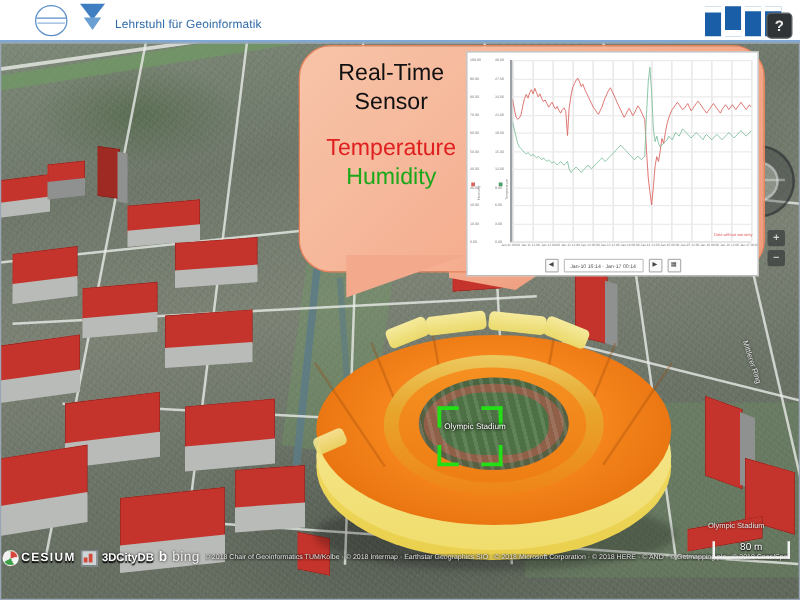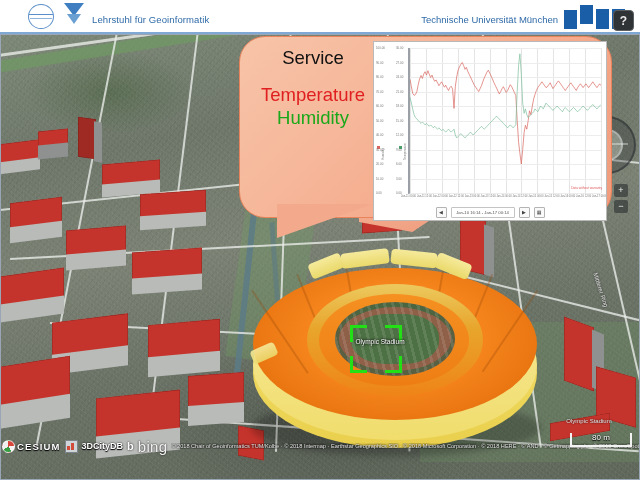"Technische Universität München" div.tum-label { html: <div>Technische Universität München</div> -> none }
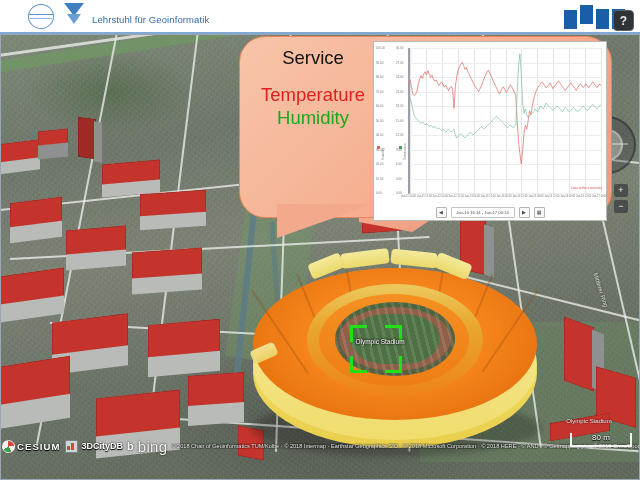"Real-Time" div.ct-line { html: none -> <div>Real-Time</div> }
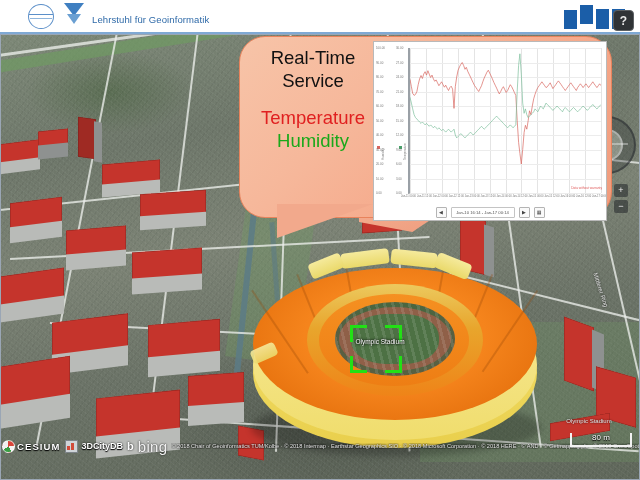"Service" div.ct-line { text: Service -> Sensor }
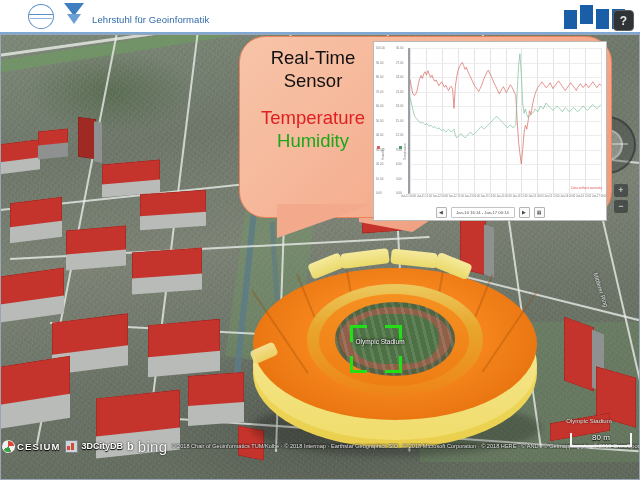"bing" .bing-txt { font-size: 15px -> 11px }
